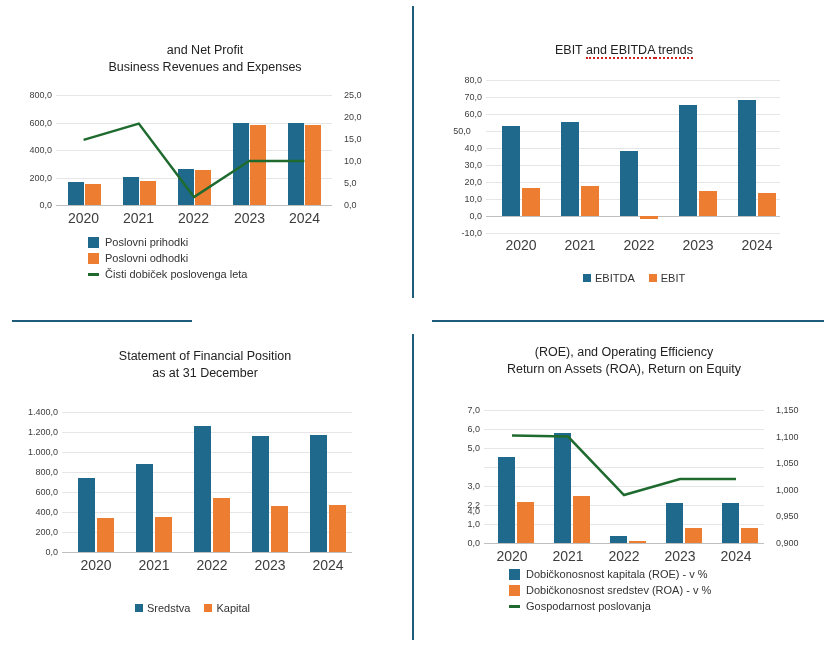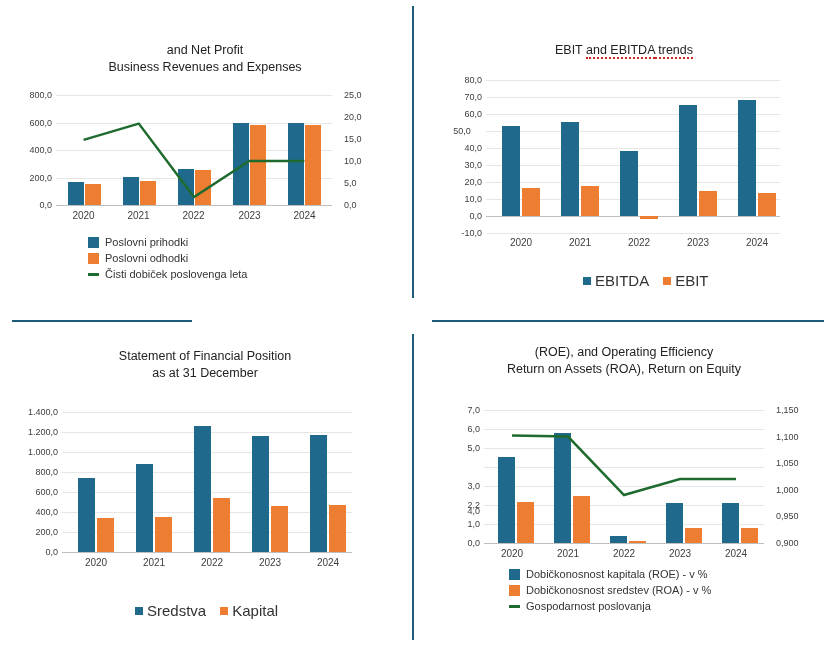"2020" .cat-label { font-size: 10px -> 14px }
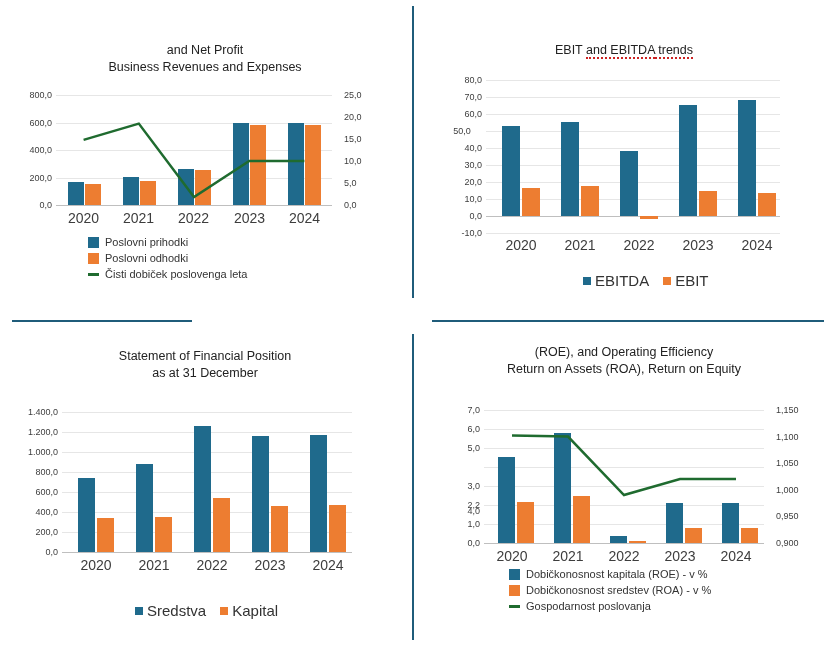"EBITDA" .legend-inline { font-size: 15px -> 11px }
